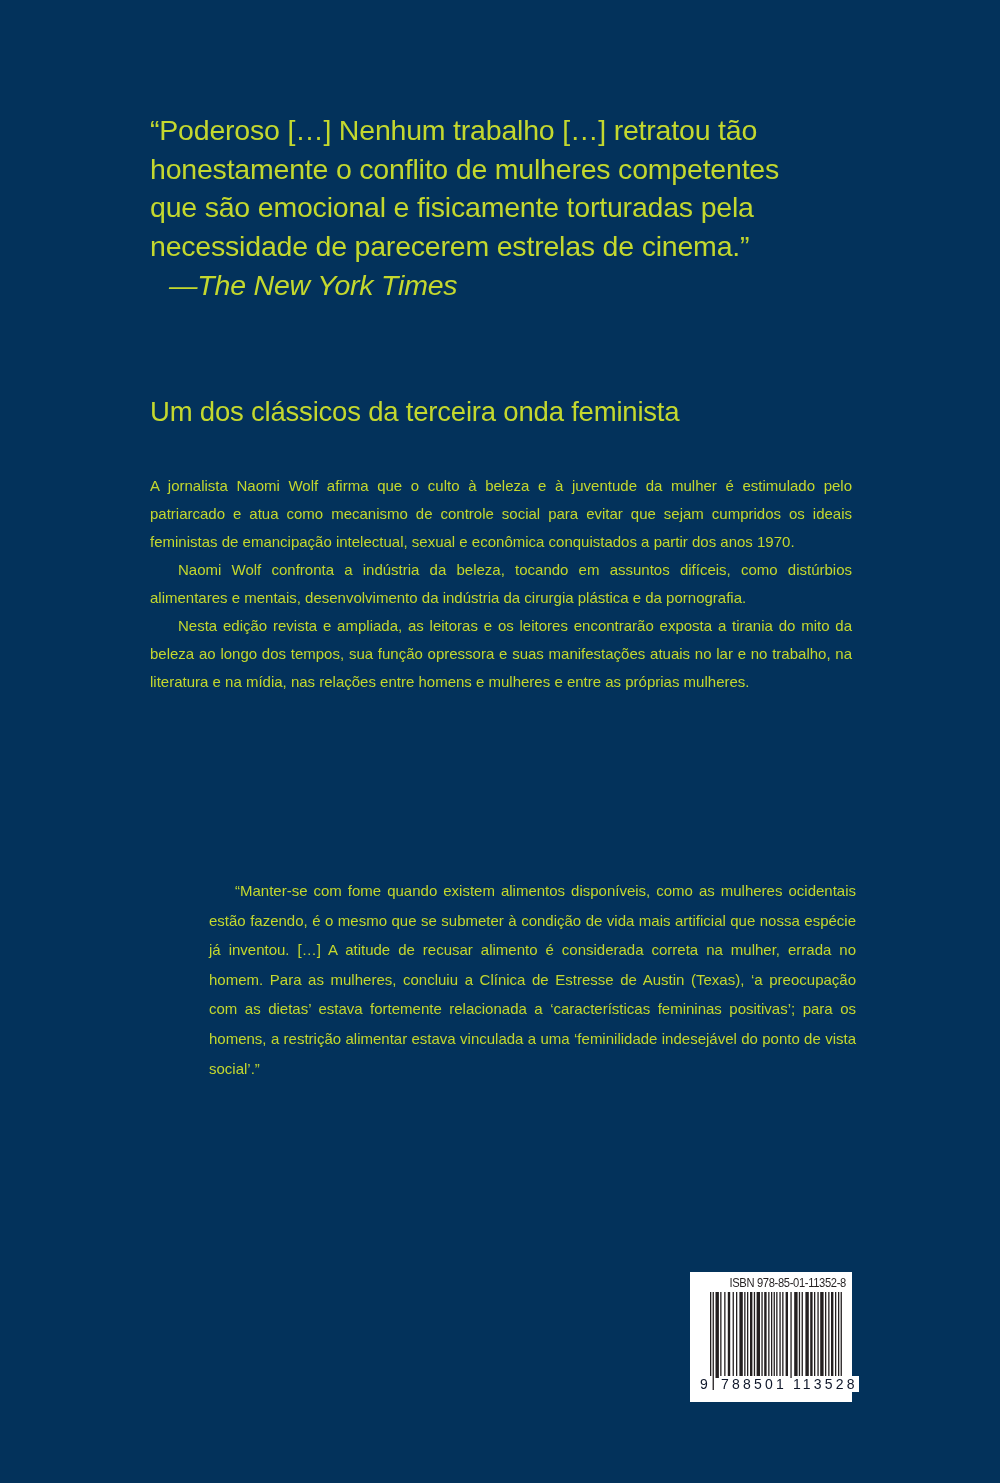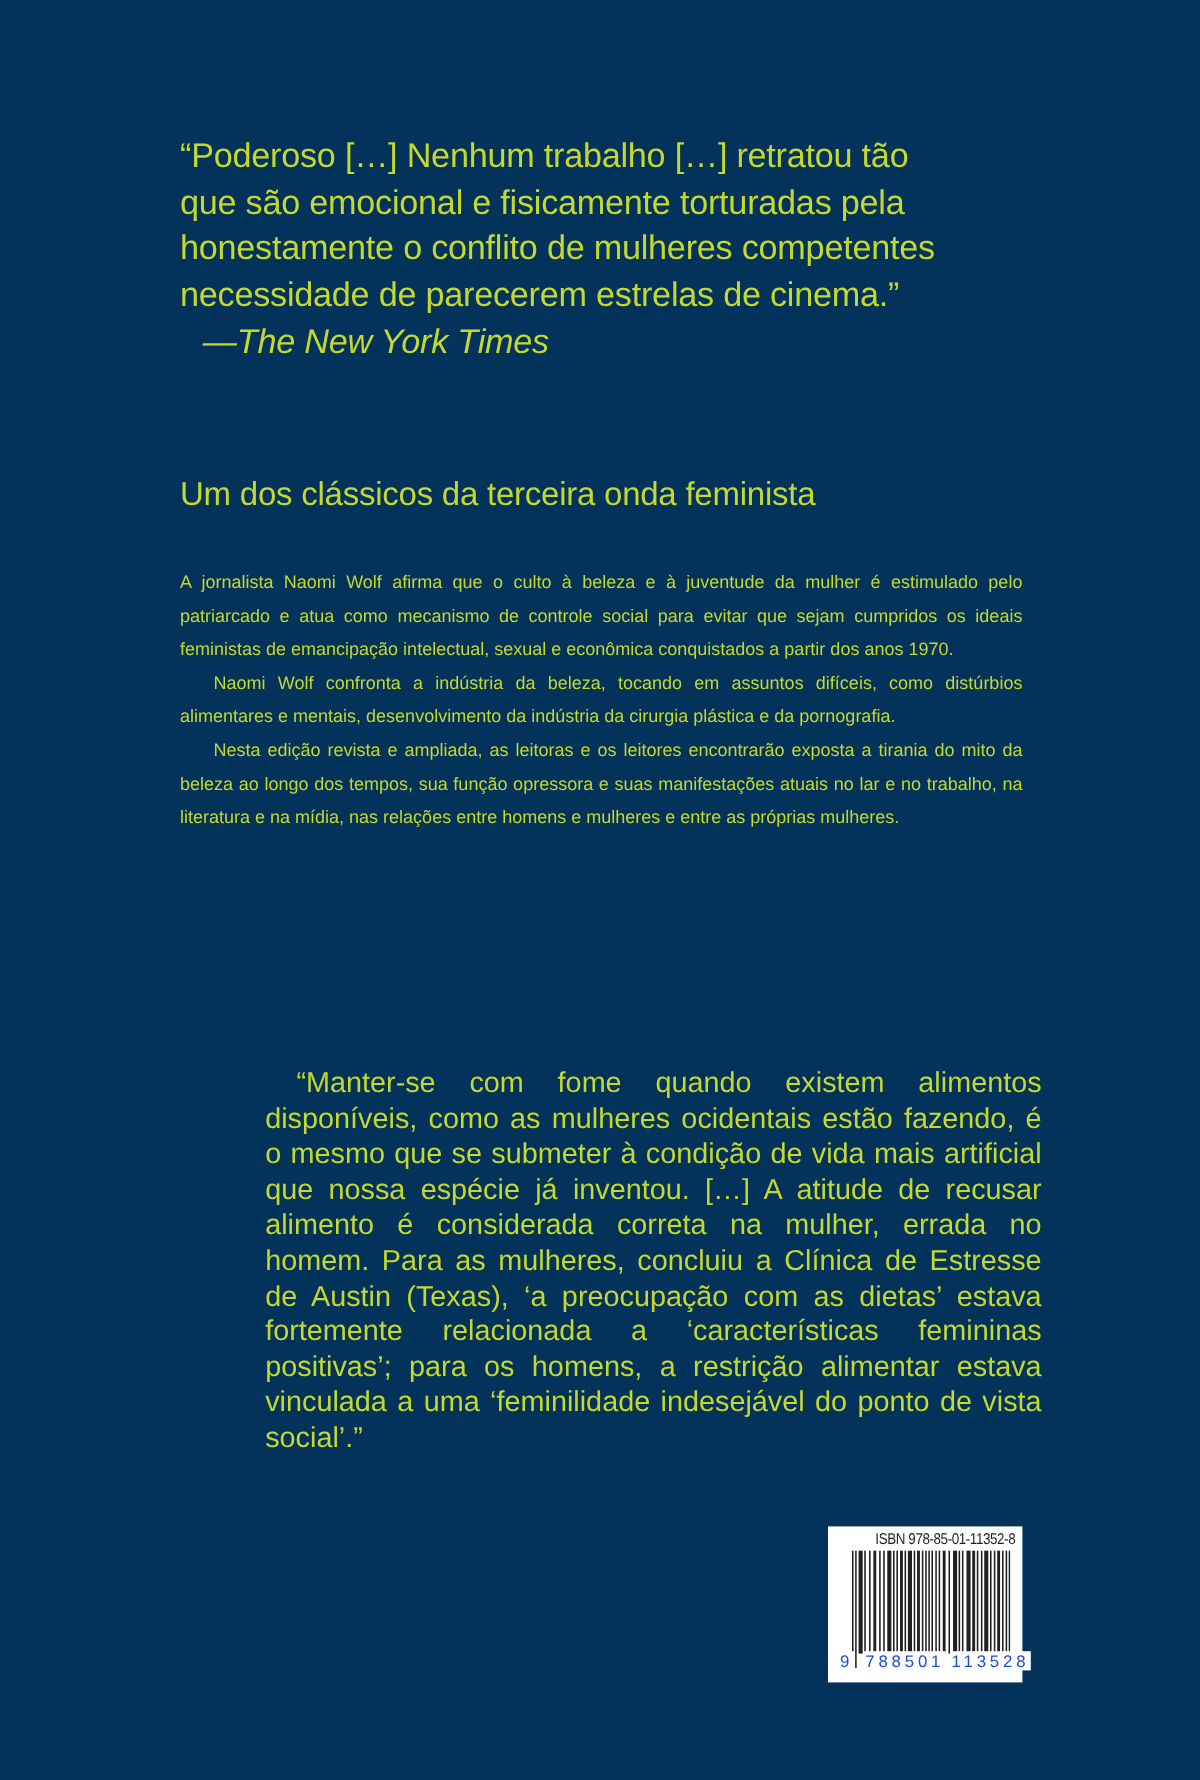"que são emocional e fisicamente" span { order: before "honestamente o conflito de mulheres" -> after "honestamente o conflito de mulheres" }
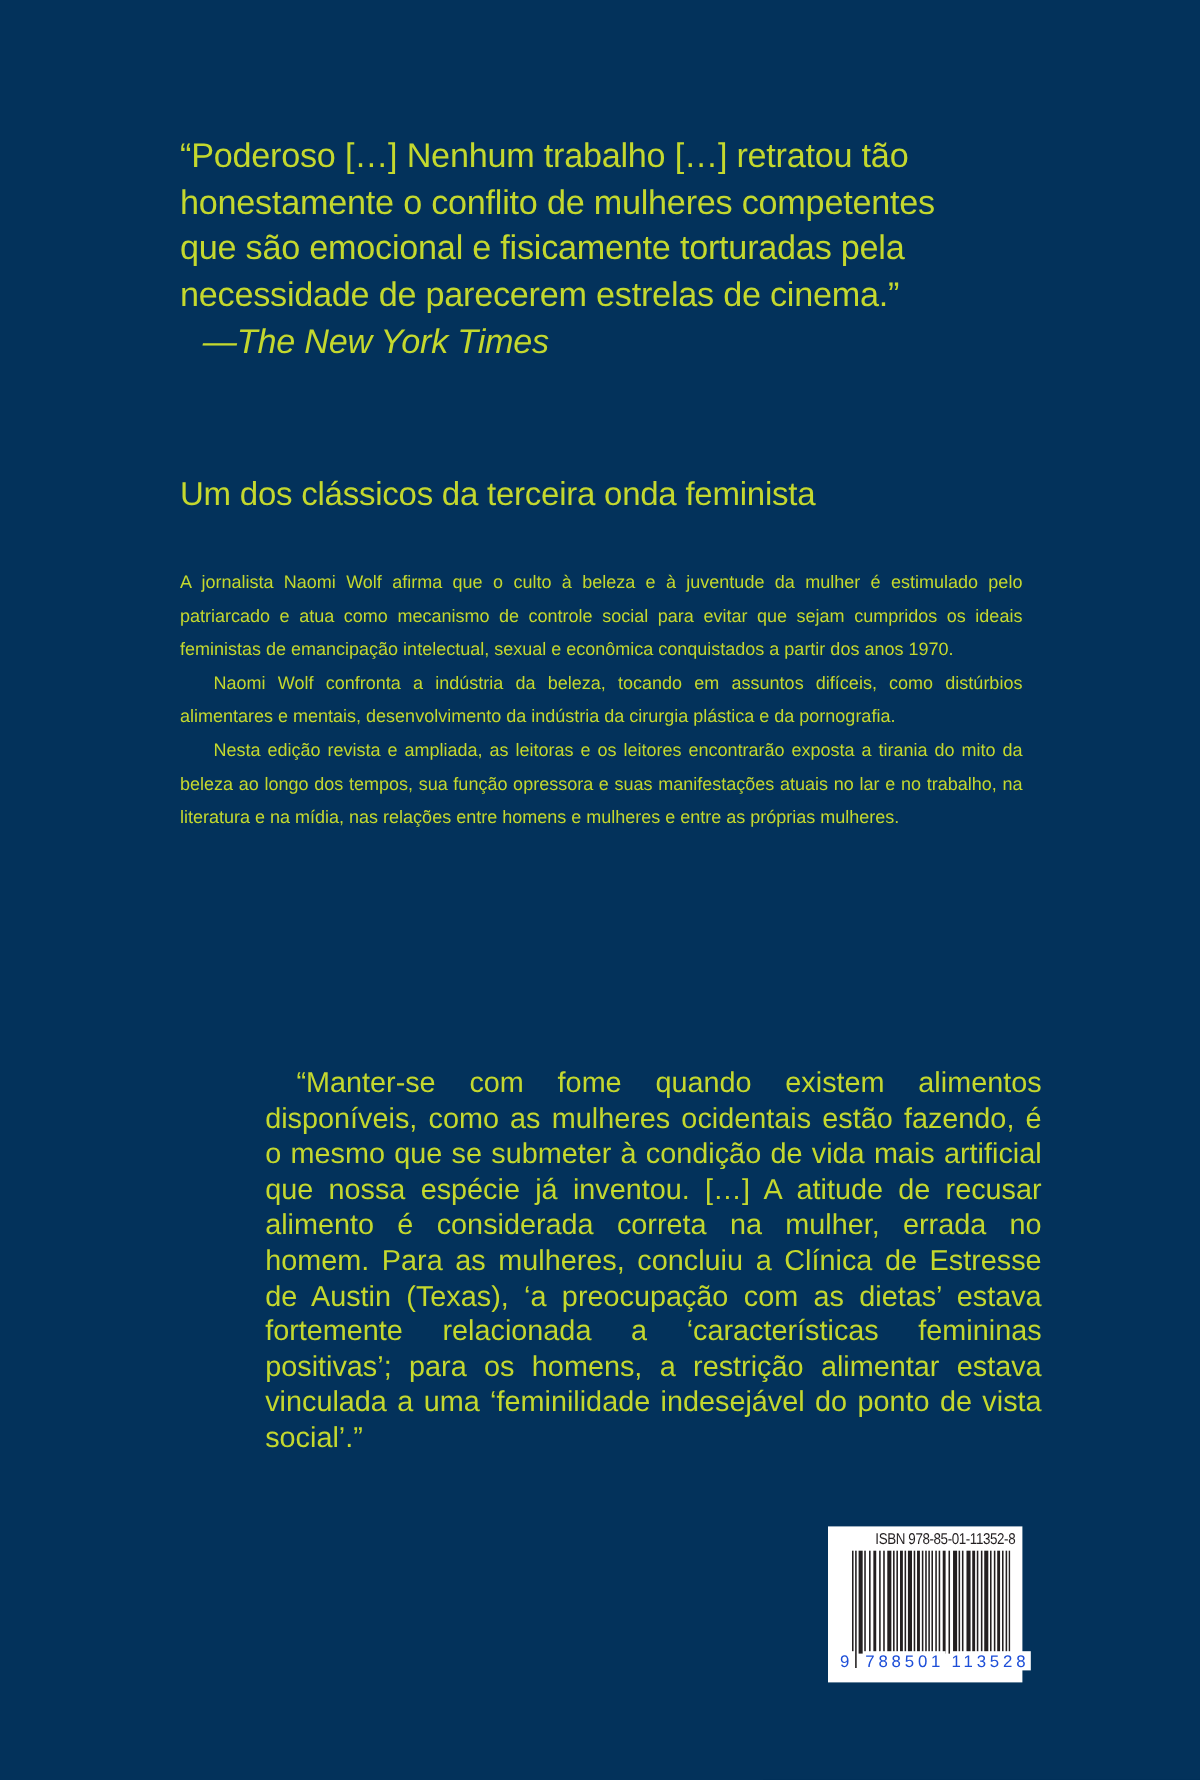"“Manter-se com fome quando existem" .excerpt { font-size: 24px -> 15px; margin: 16px -> 4px }
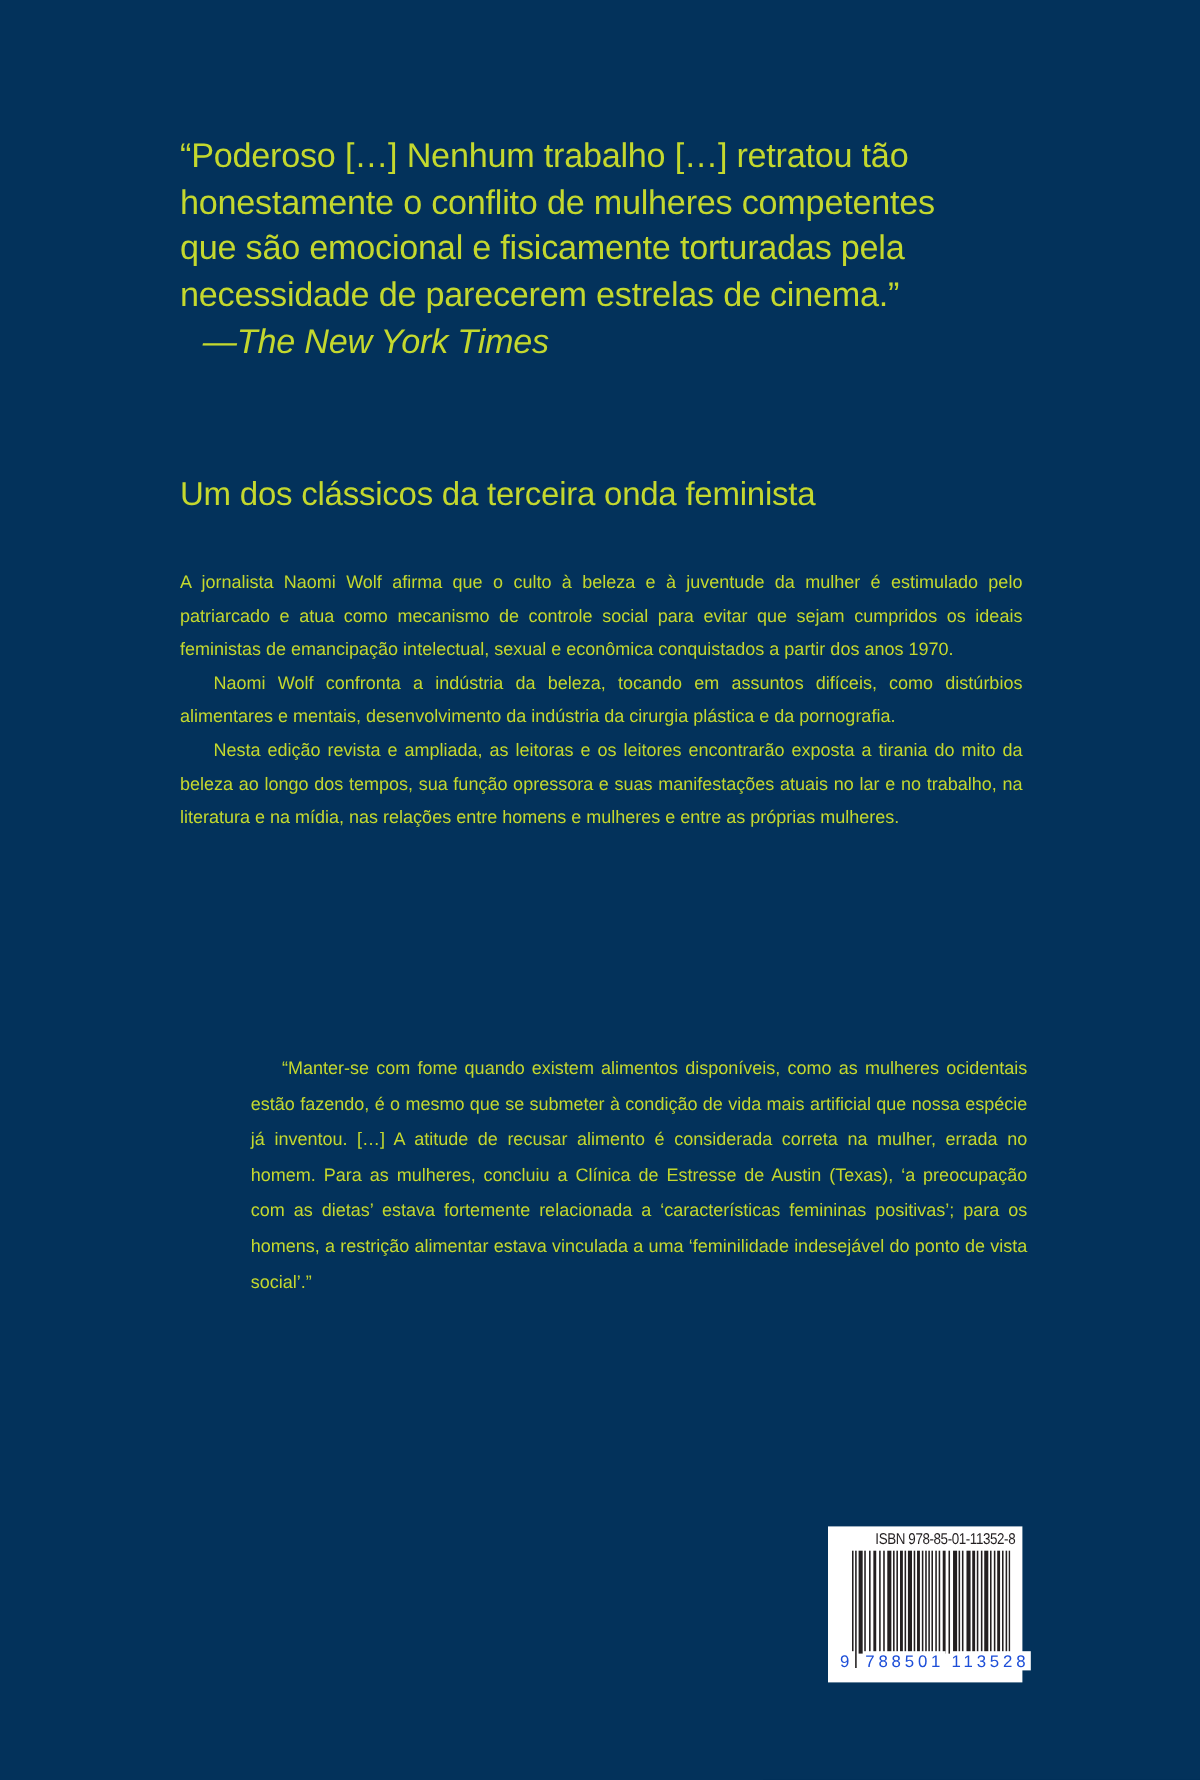"9 788501 113528" .bar-digits { color: #1d4ed8 -> #0f172a }
